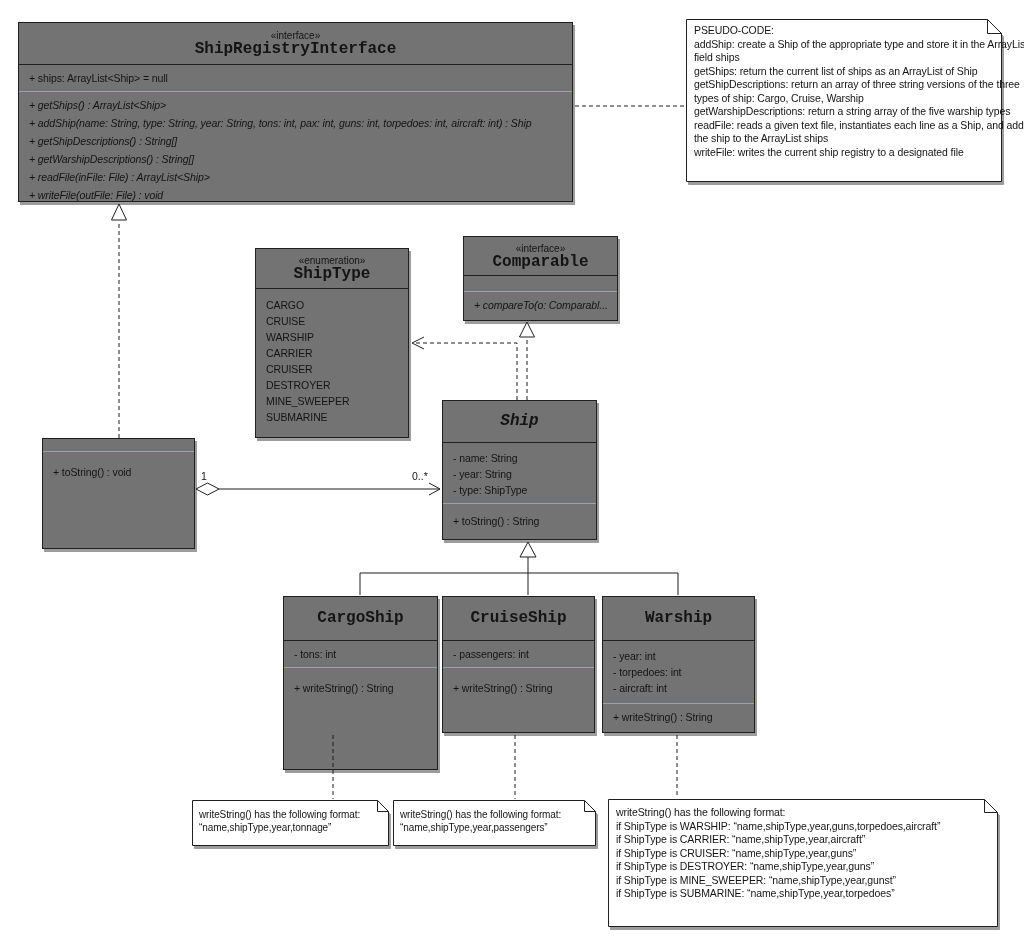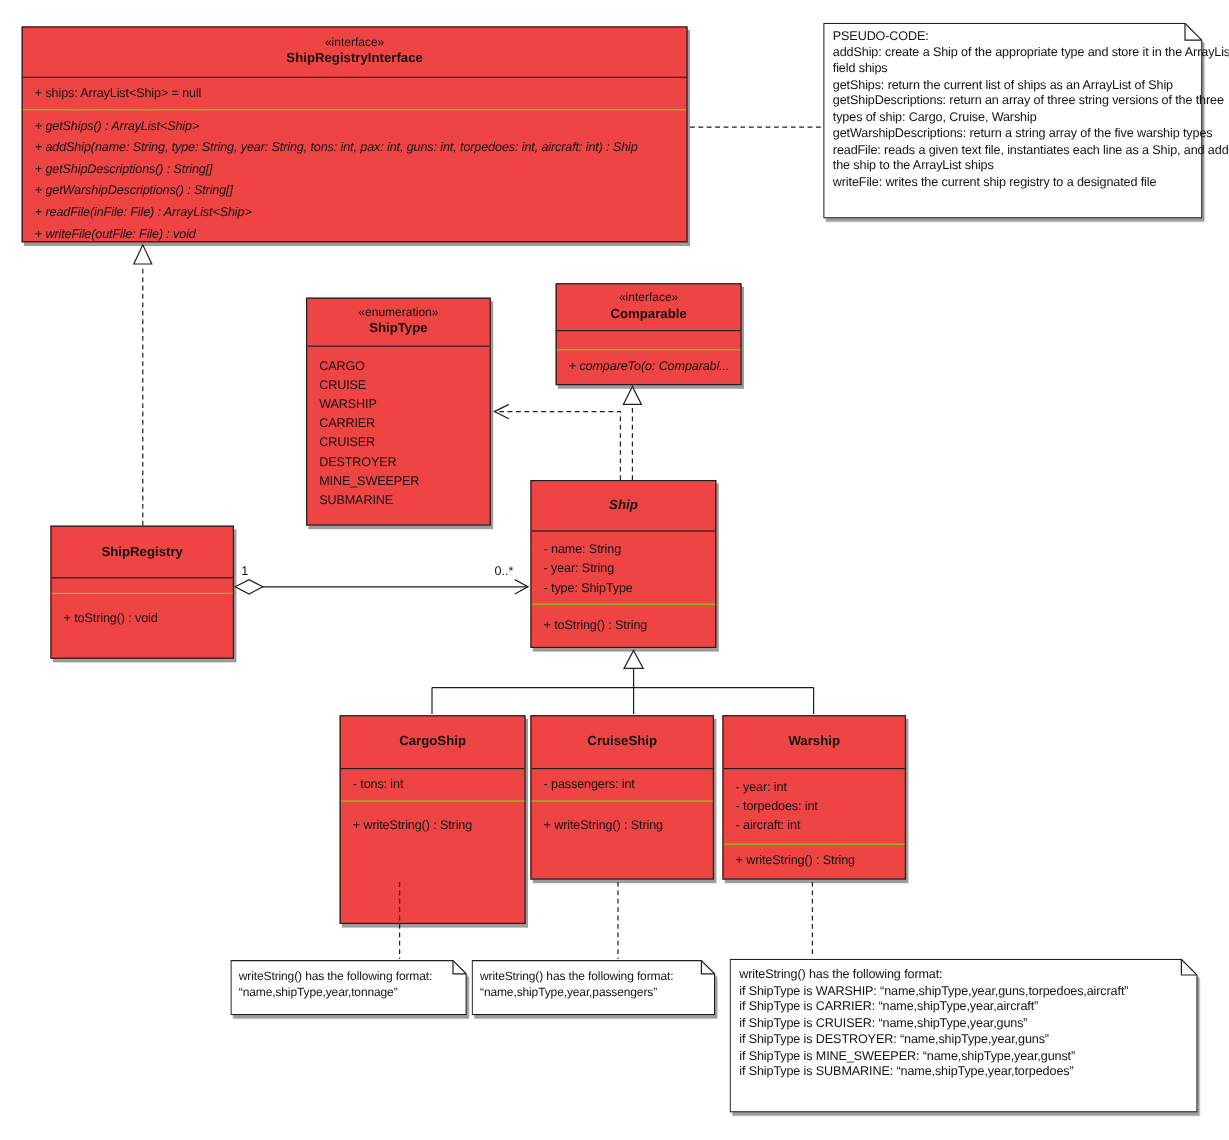"«interface»" .box { background: #ef4444 -> #737373 }
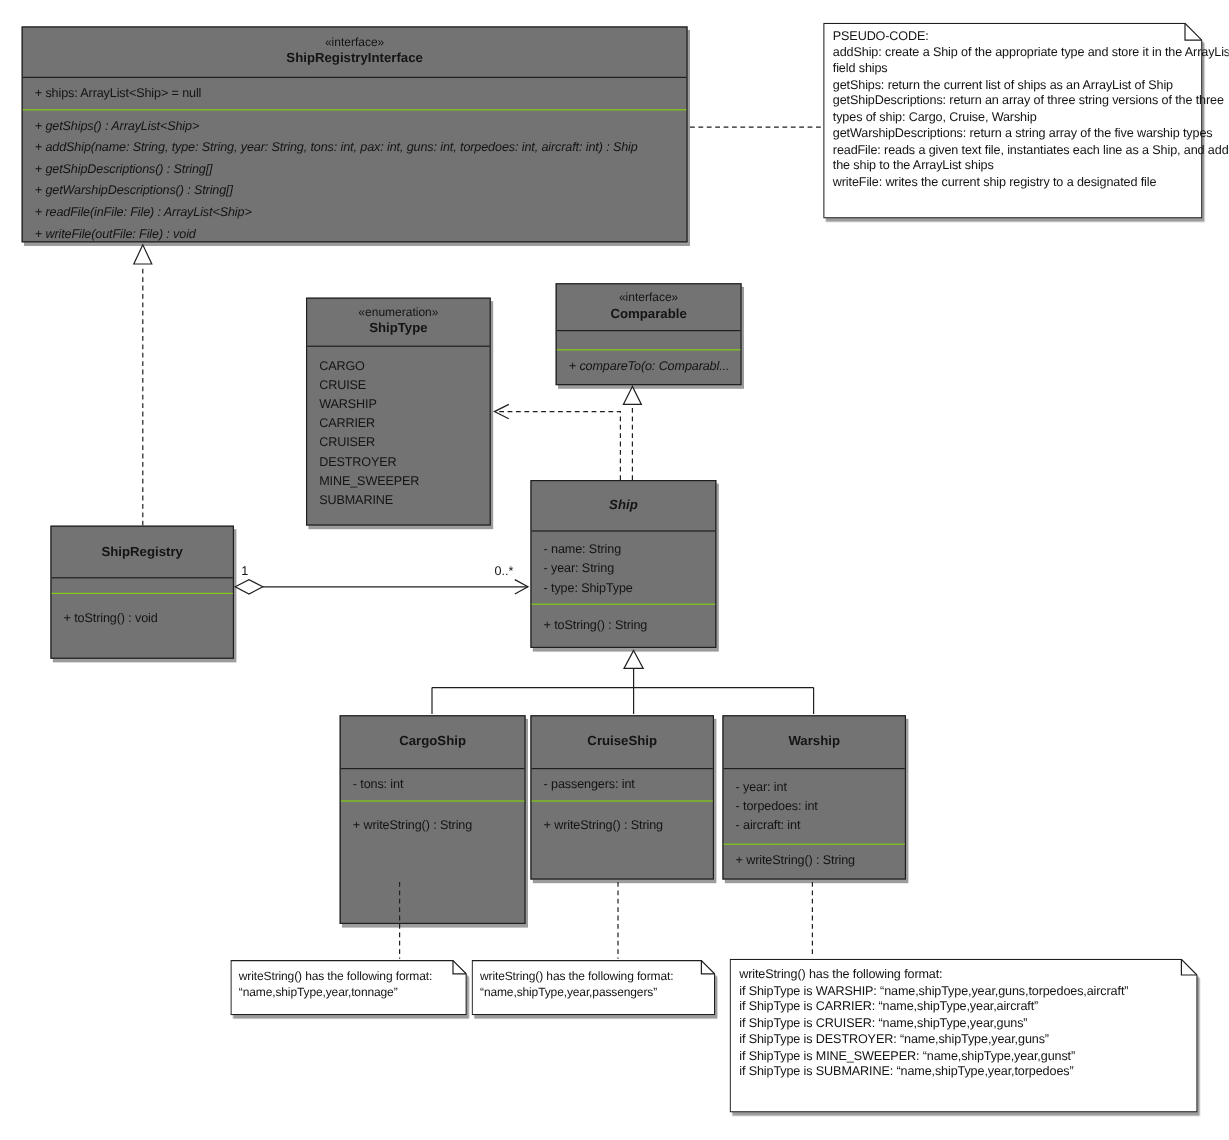"ShipRegistryInterface" .cname { font-family: none -> Liberation Mono, monospace; font-size: 11px -> 16px }
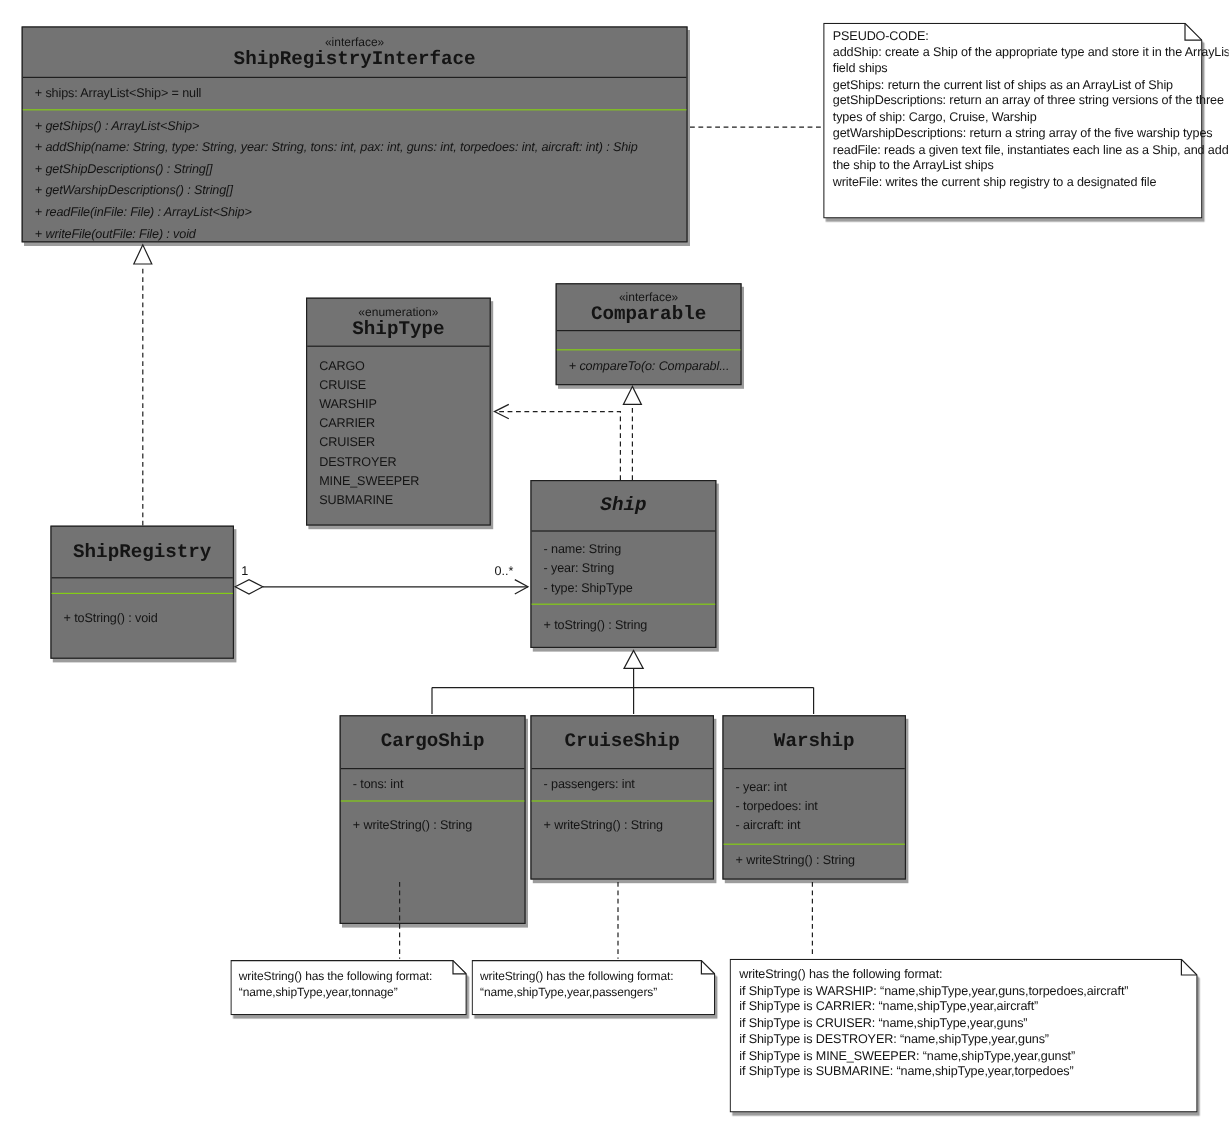"ShipRegistry" div.head { html: <div> <div>ShipRegistry</div> </div> -> none }
